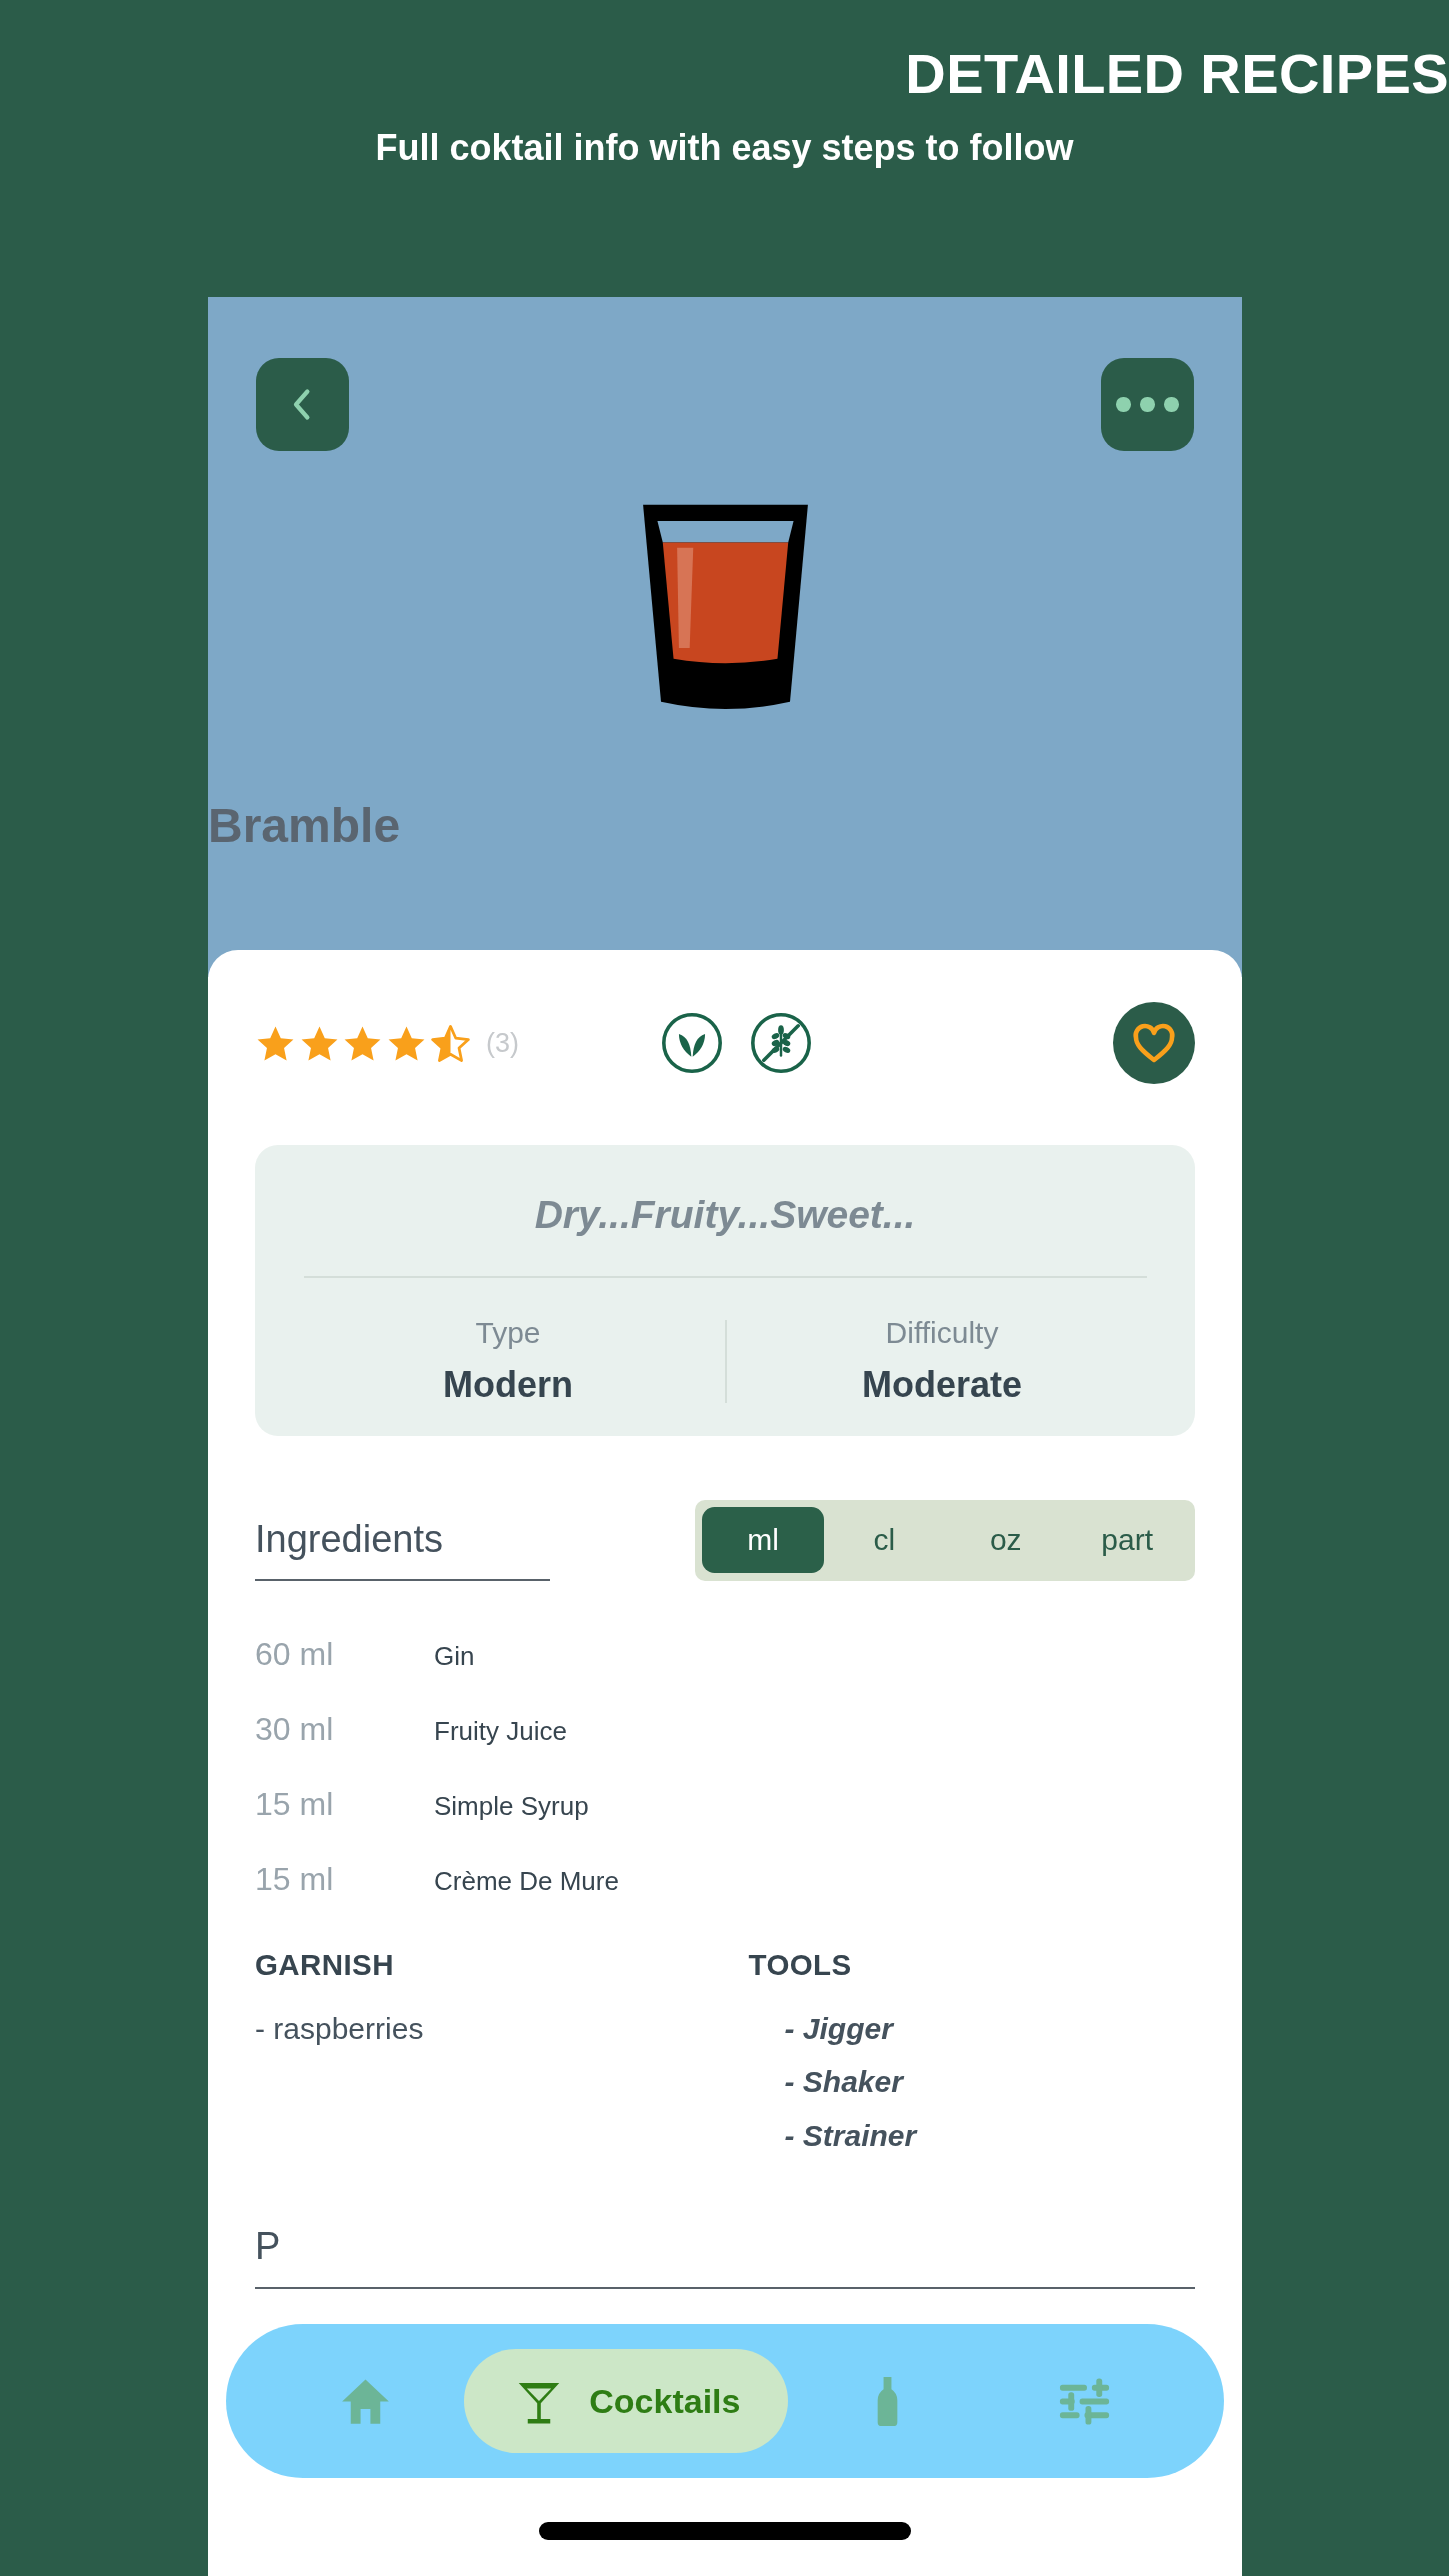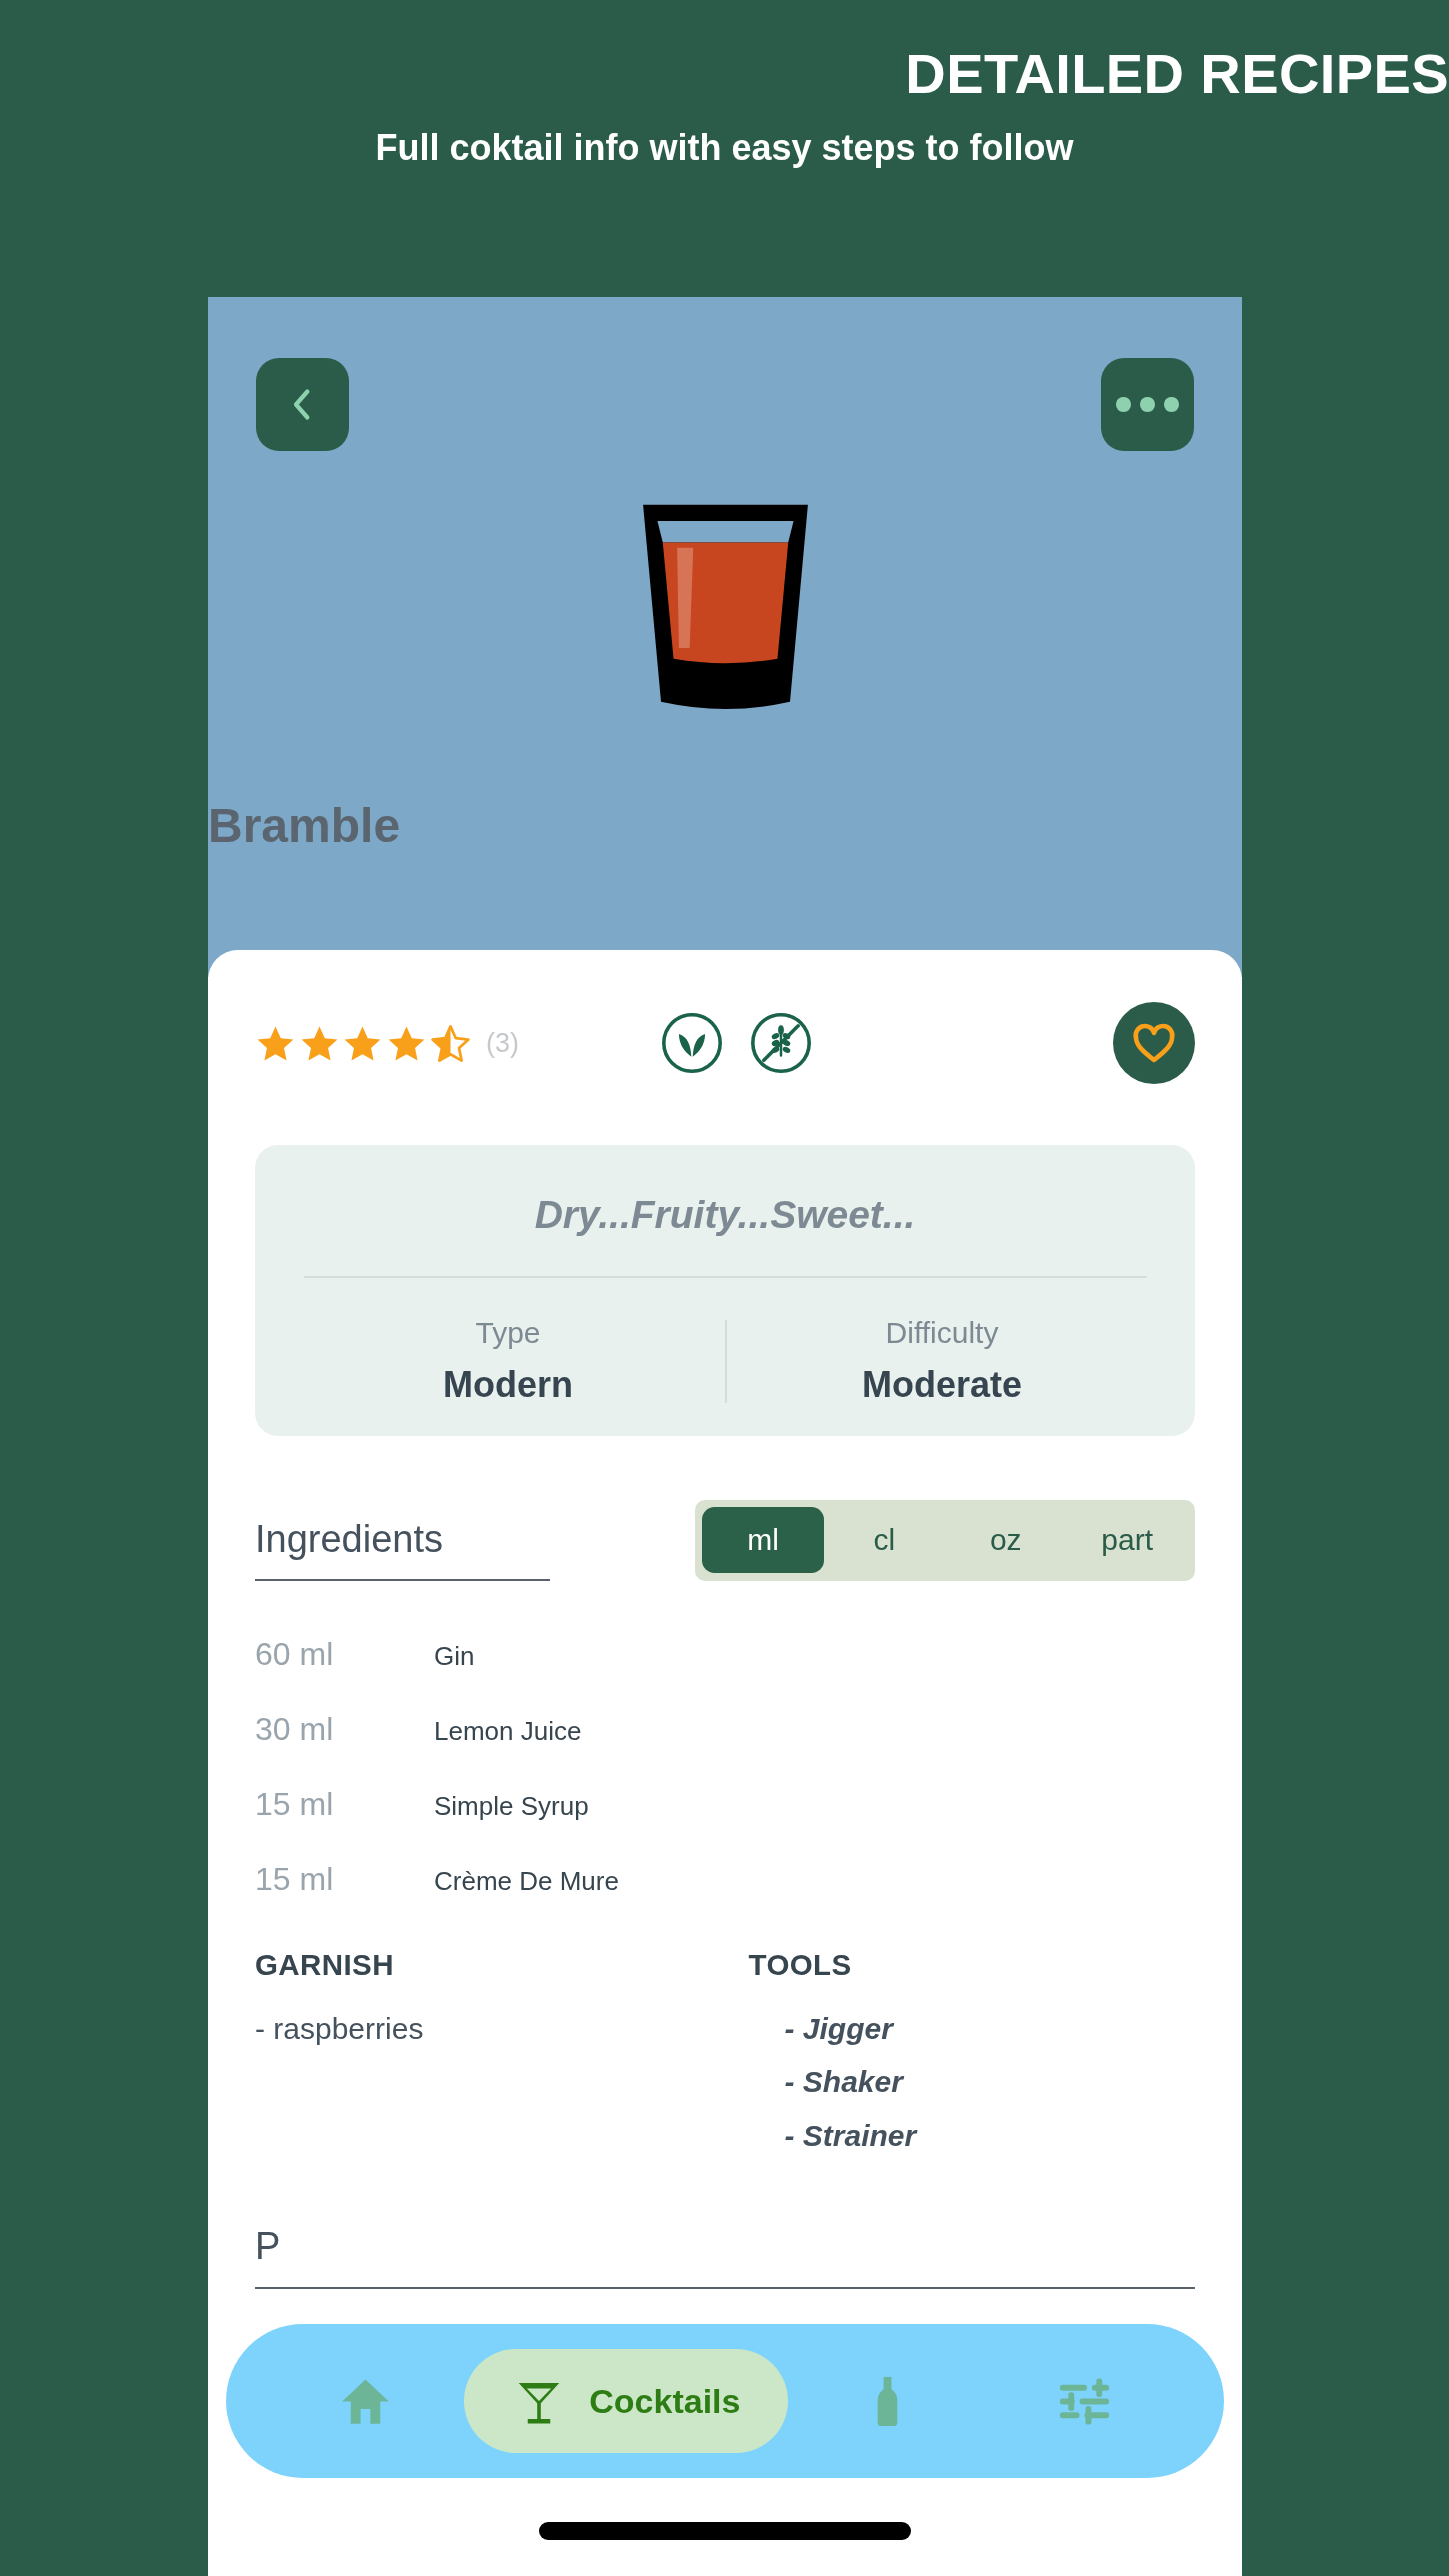"Lemon Juice" span.ing-name { text: Lemon -> Fruity }
